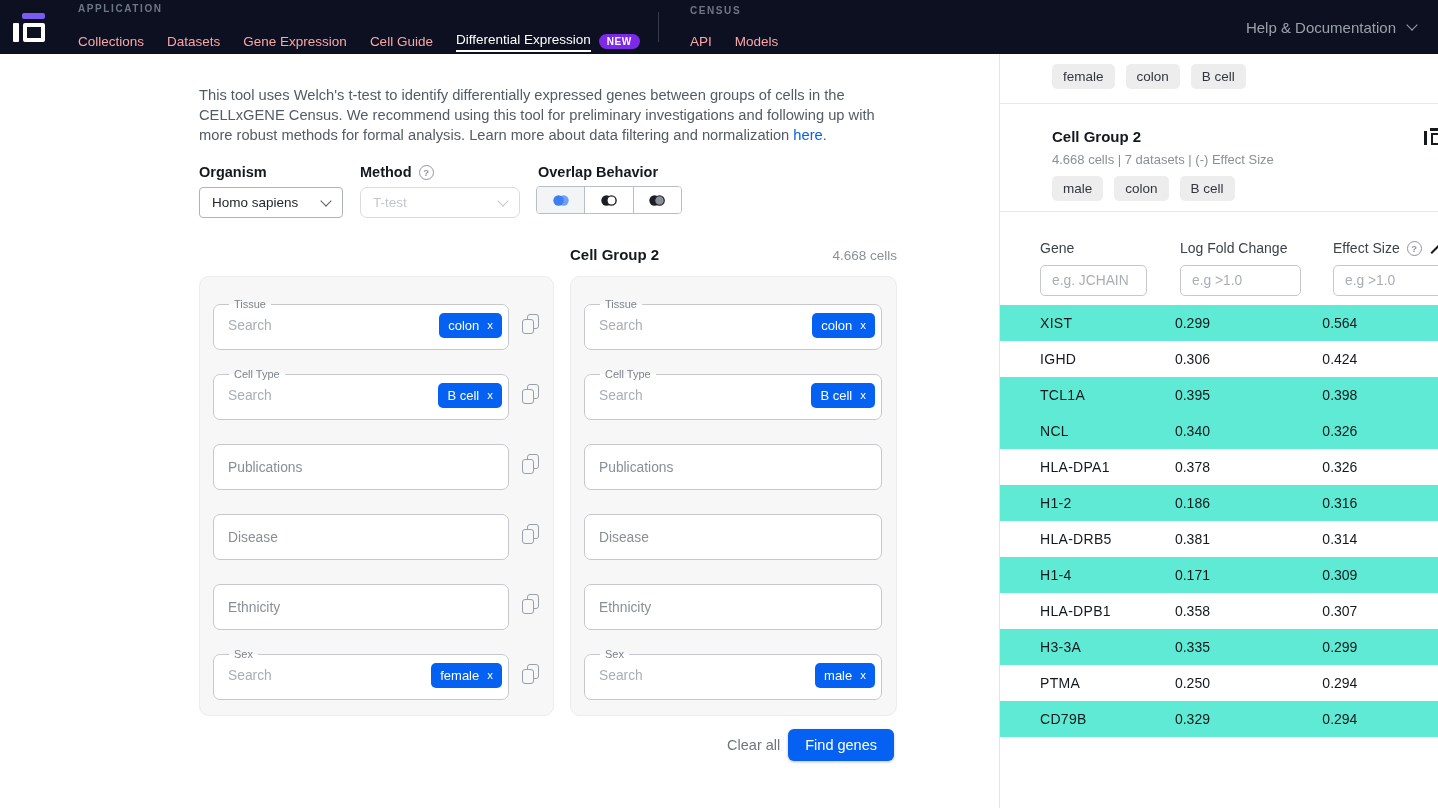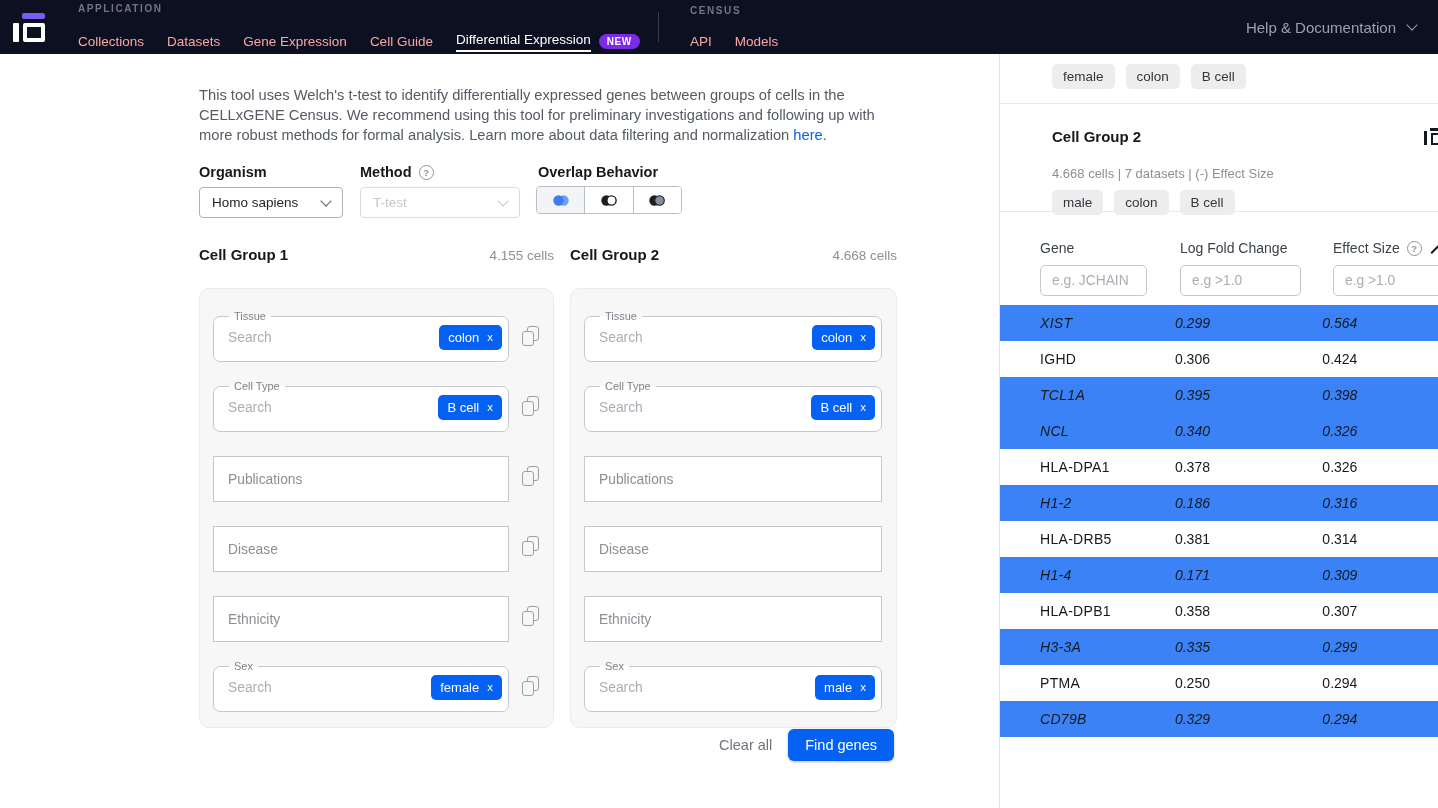"4.668 cells | 7 datasets" .card2-meta { margin-top: 20px -> 6px }
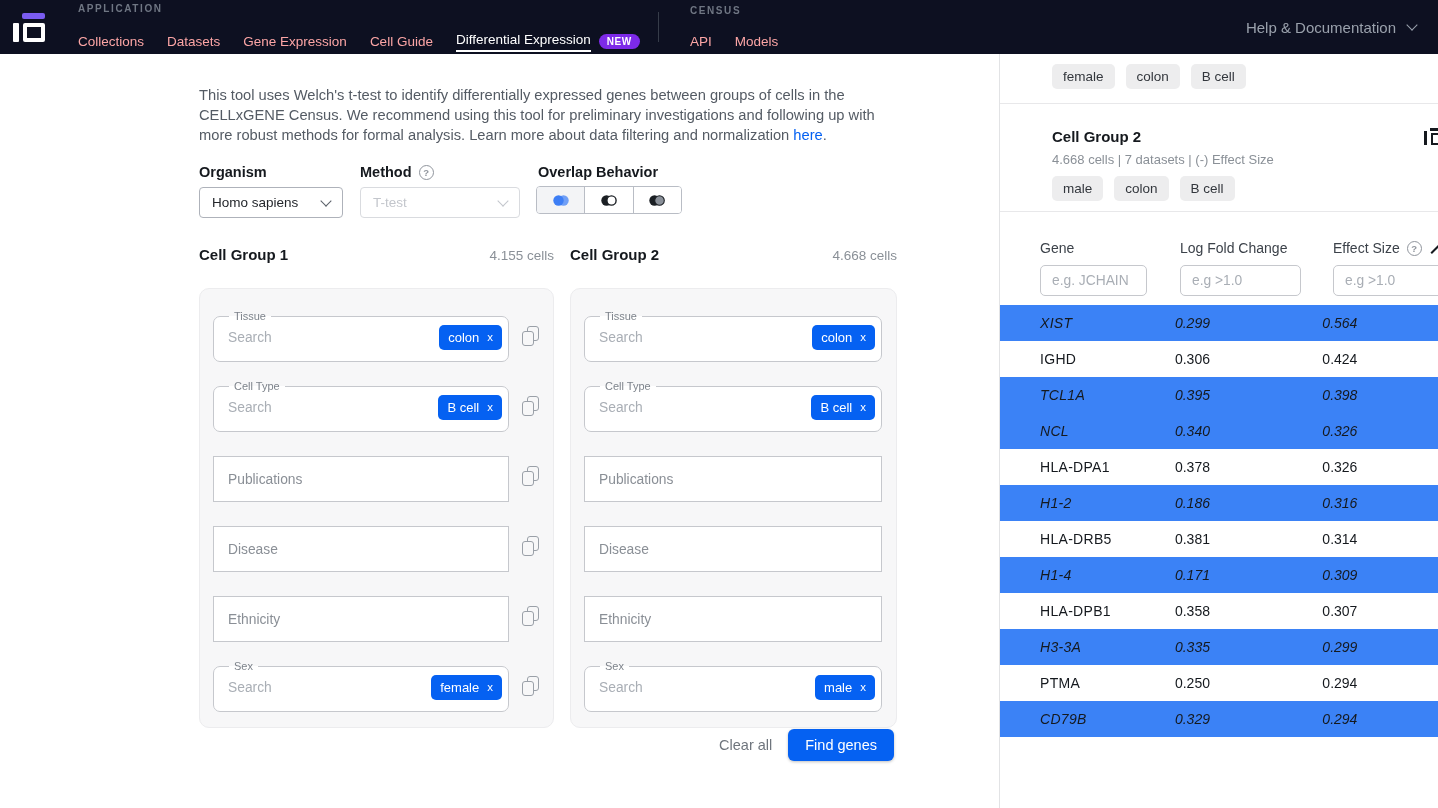"T-test" .select.disabled { border-radius: none -> 7px }
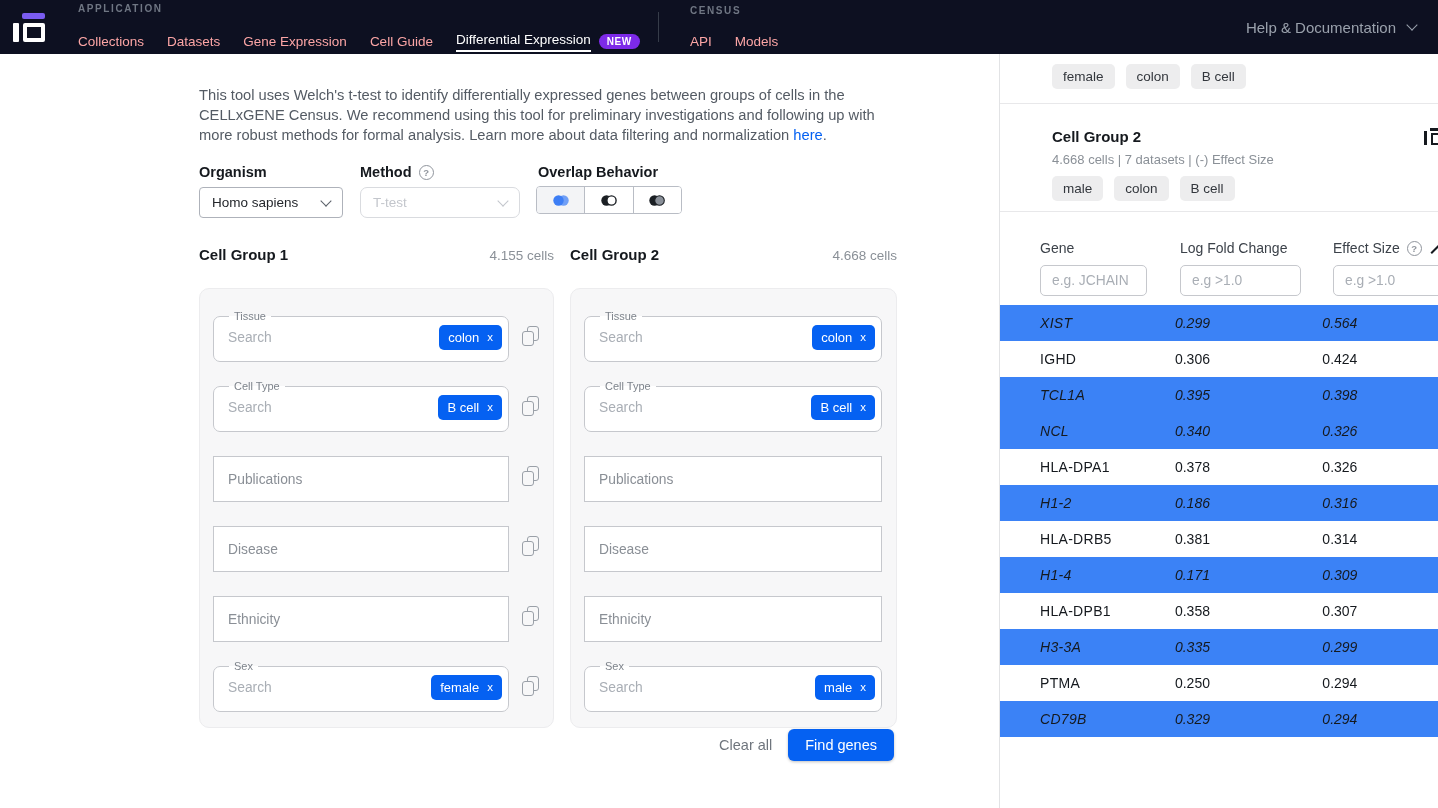"Cell Group 1" div.grp-head { html: <div> <span>Cell Group 1</span> <span>4.155 cells</span> </div> -> none }
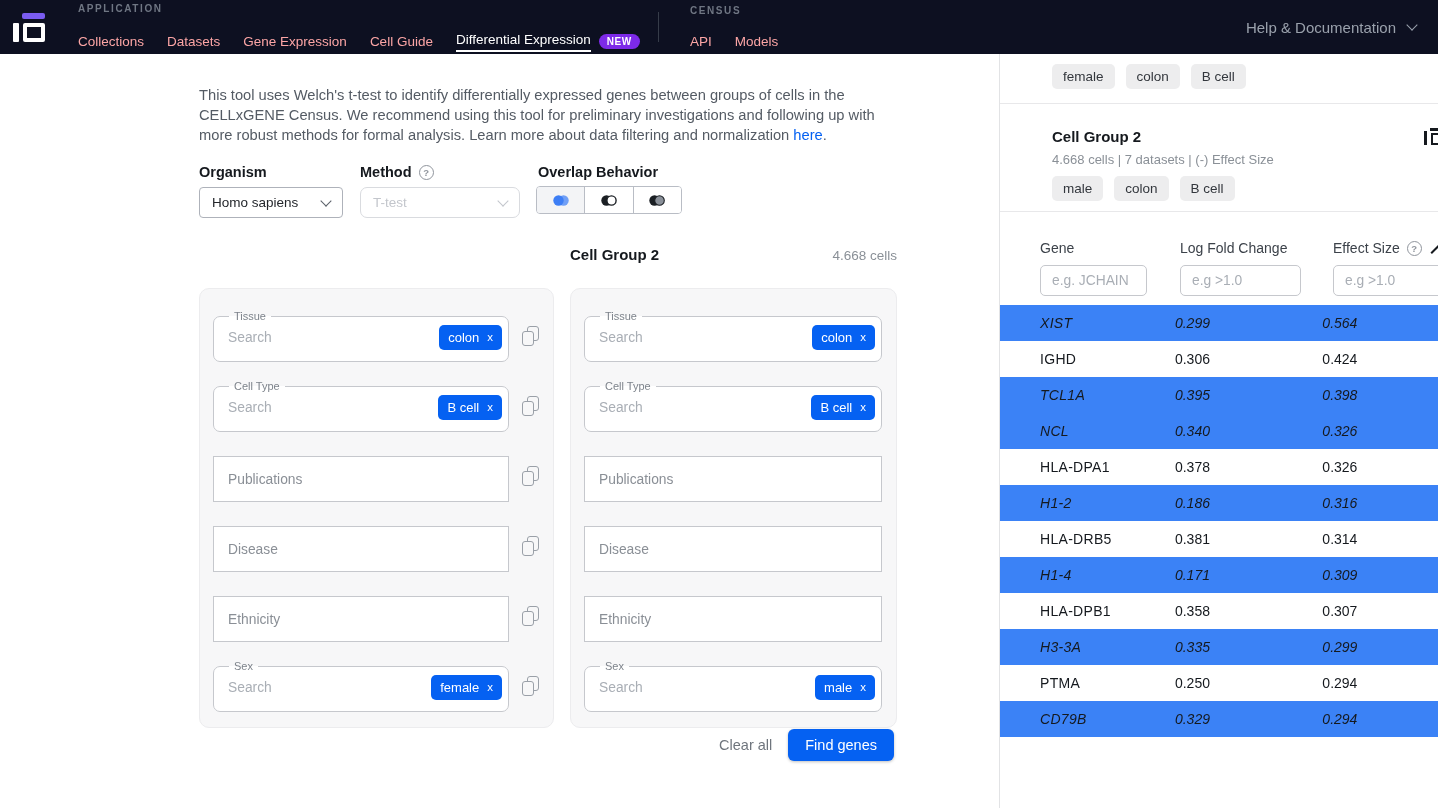"Tissue" .panel { top: 288px -> 276px }
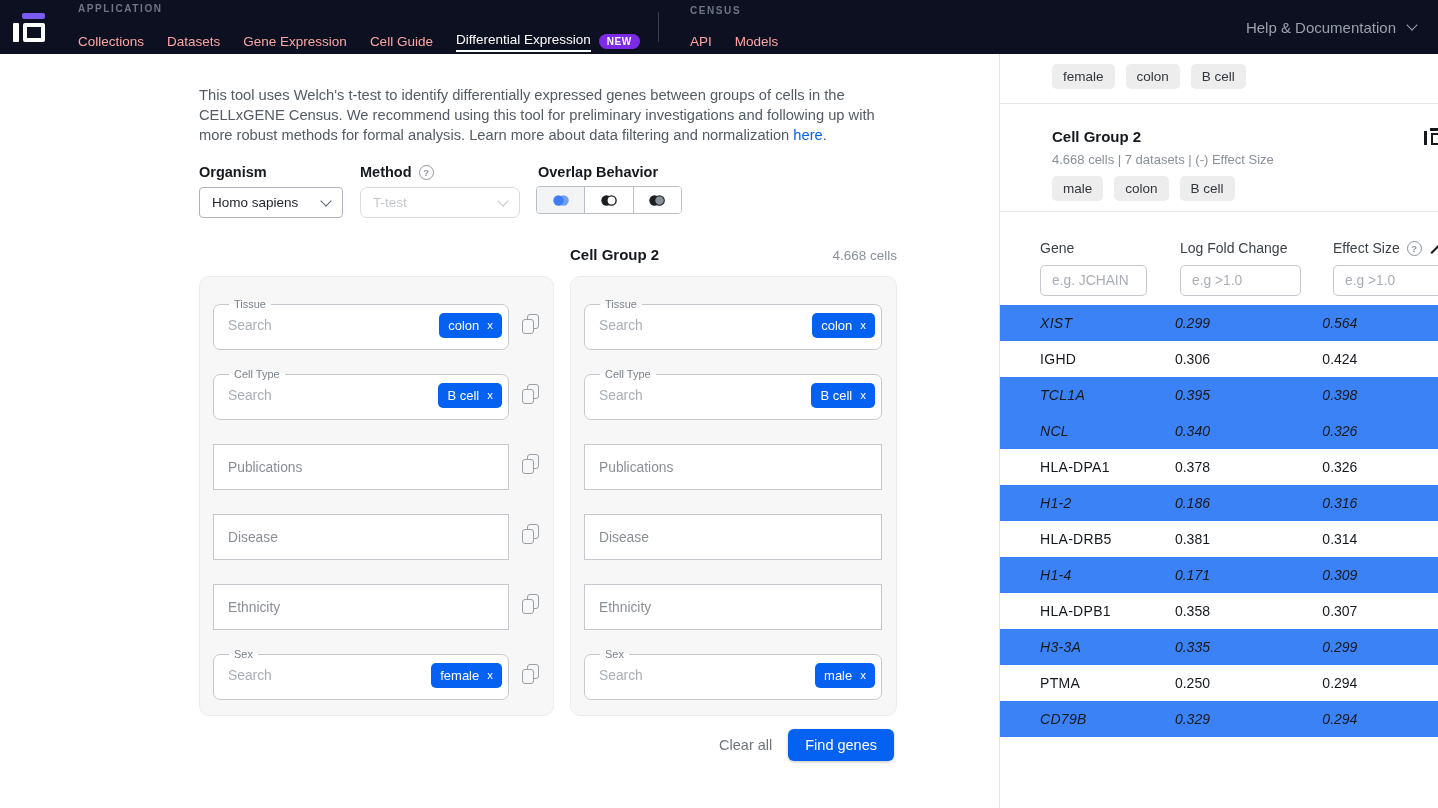"XIST" .grow.stripe { background: #3b82f6 -> #5eead4; font-style: italic -> none }
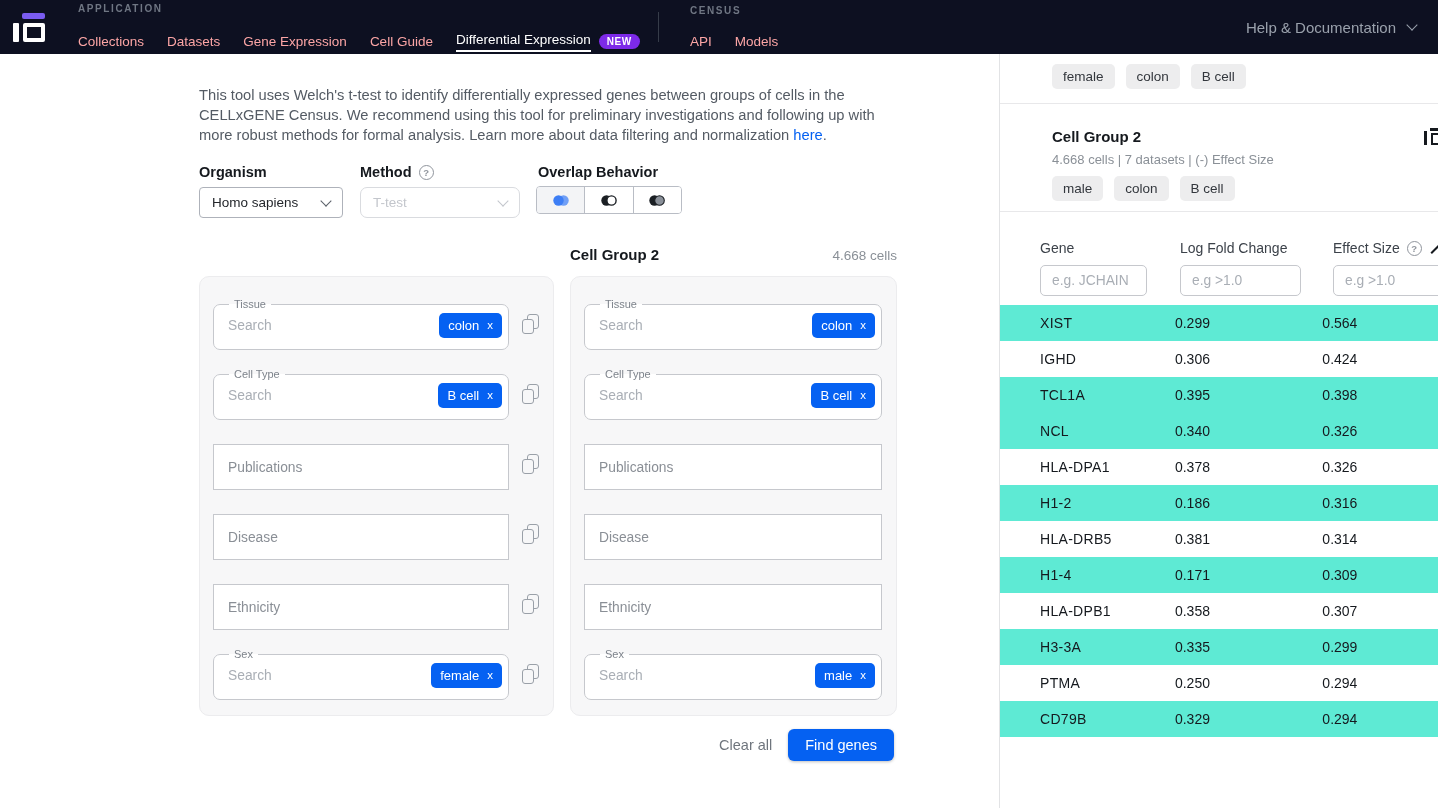"Publications" .pbox { border-radius: 0 -> 7px }
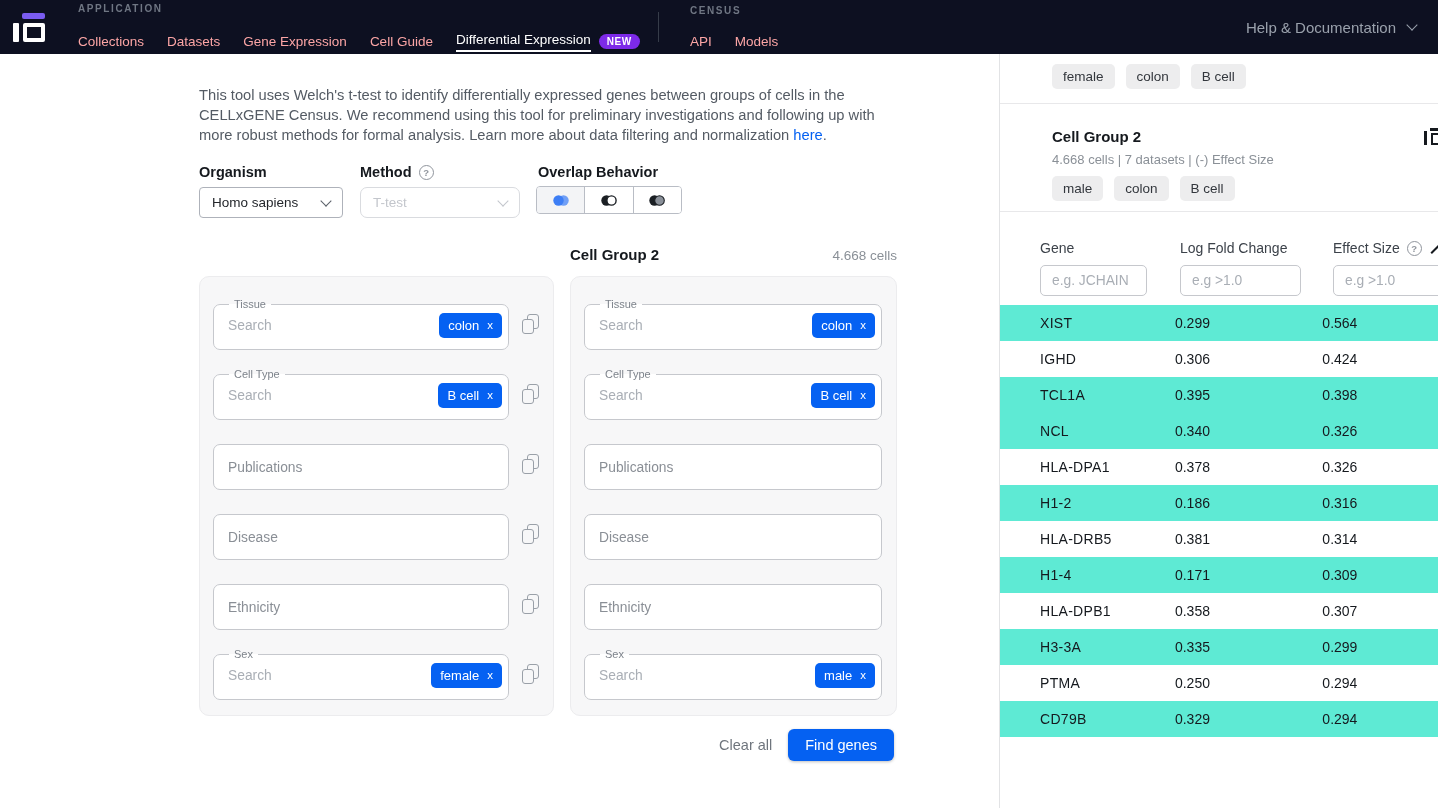"Clear all" .footer { gap: 16px -> 8px }
